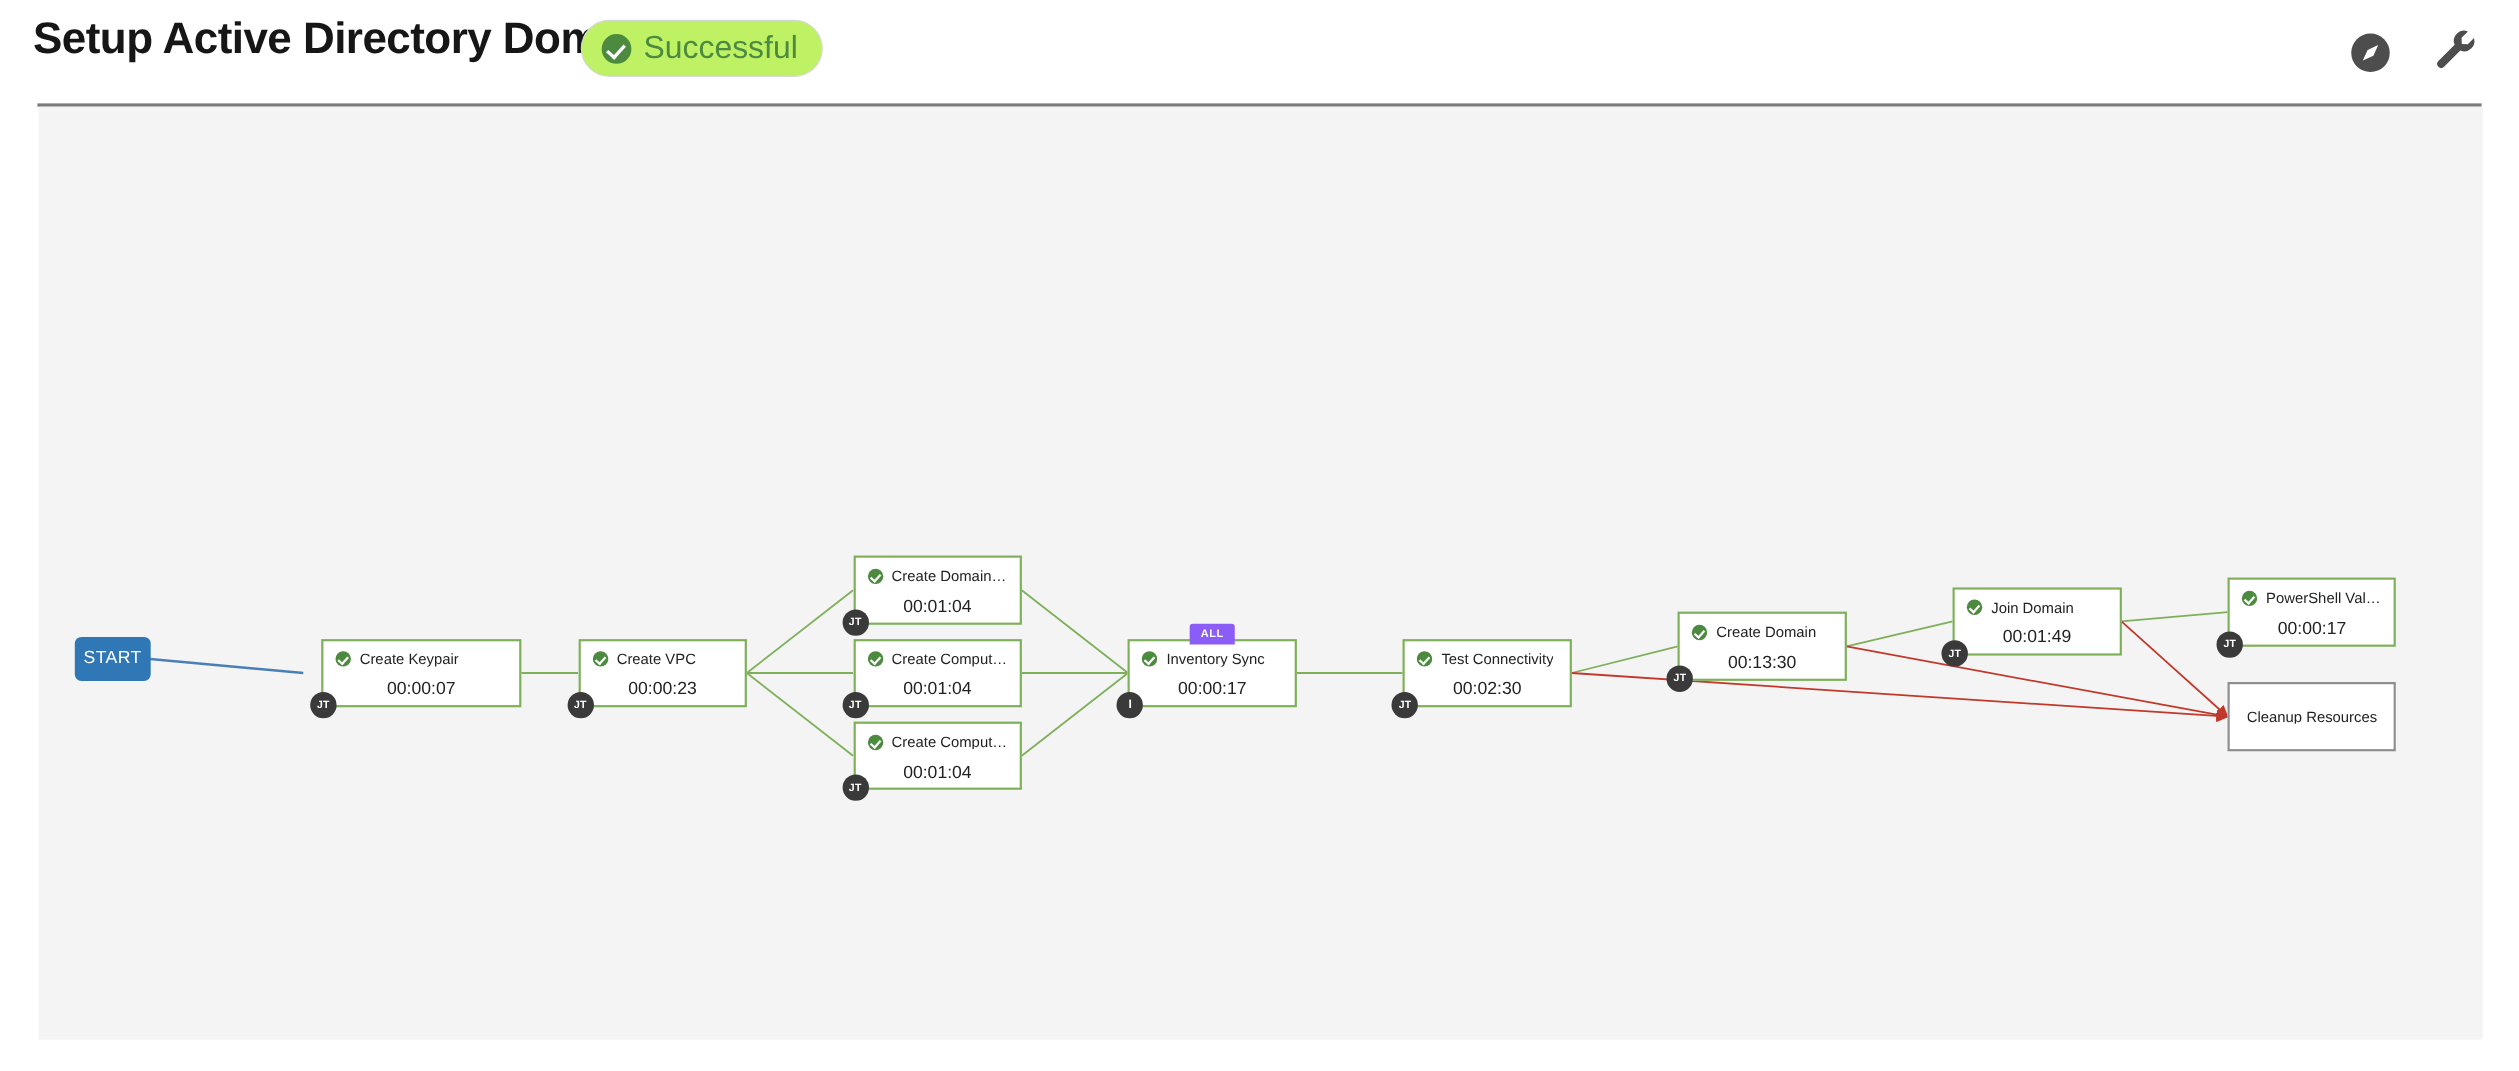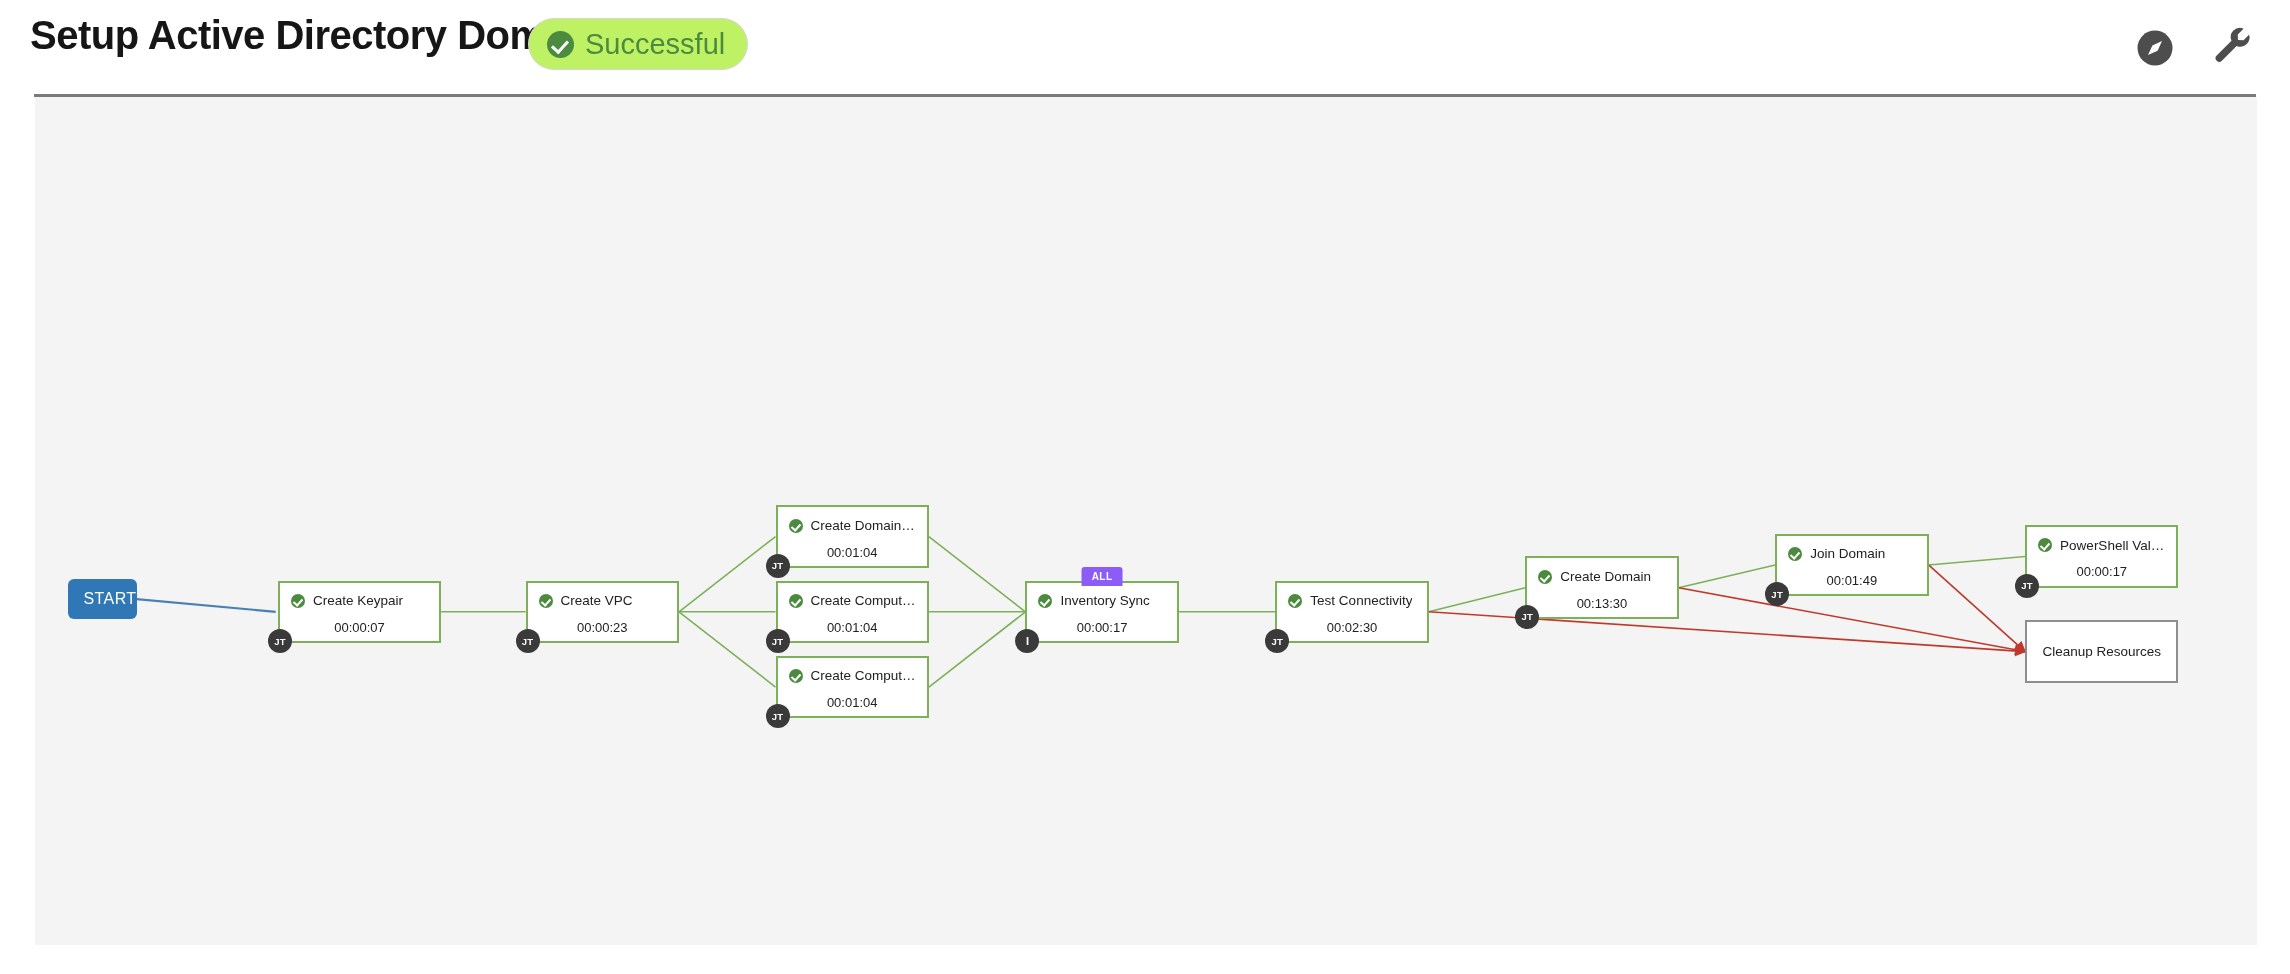"00:01:04" .node .ntime { font-size: 13px -> 16px }
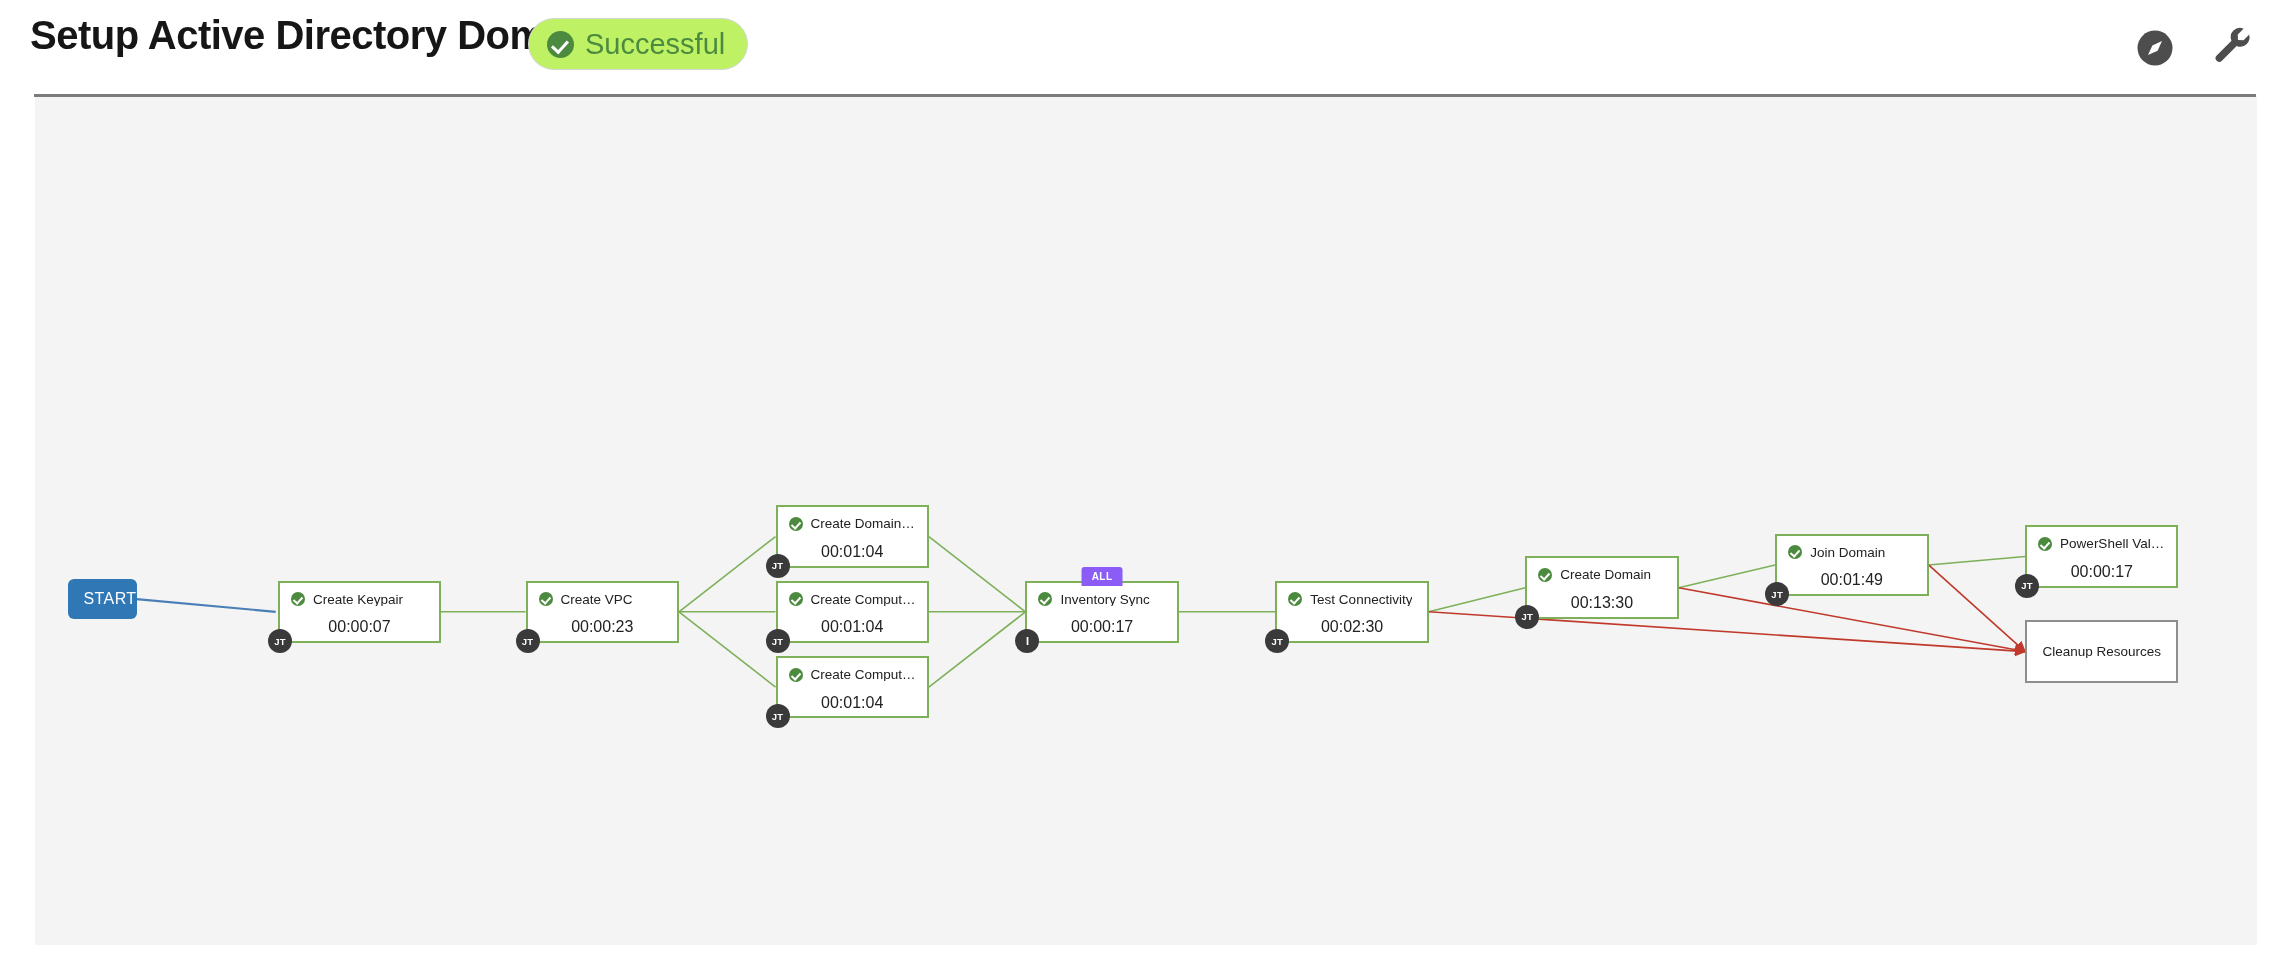"START" #start-node { justify-content: flex-end -> center }
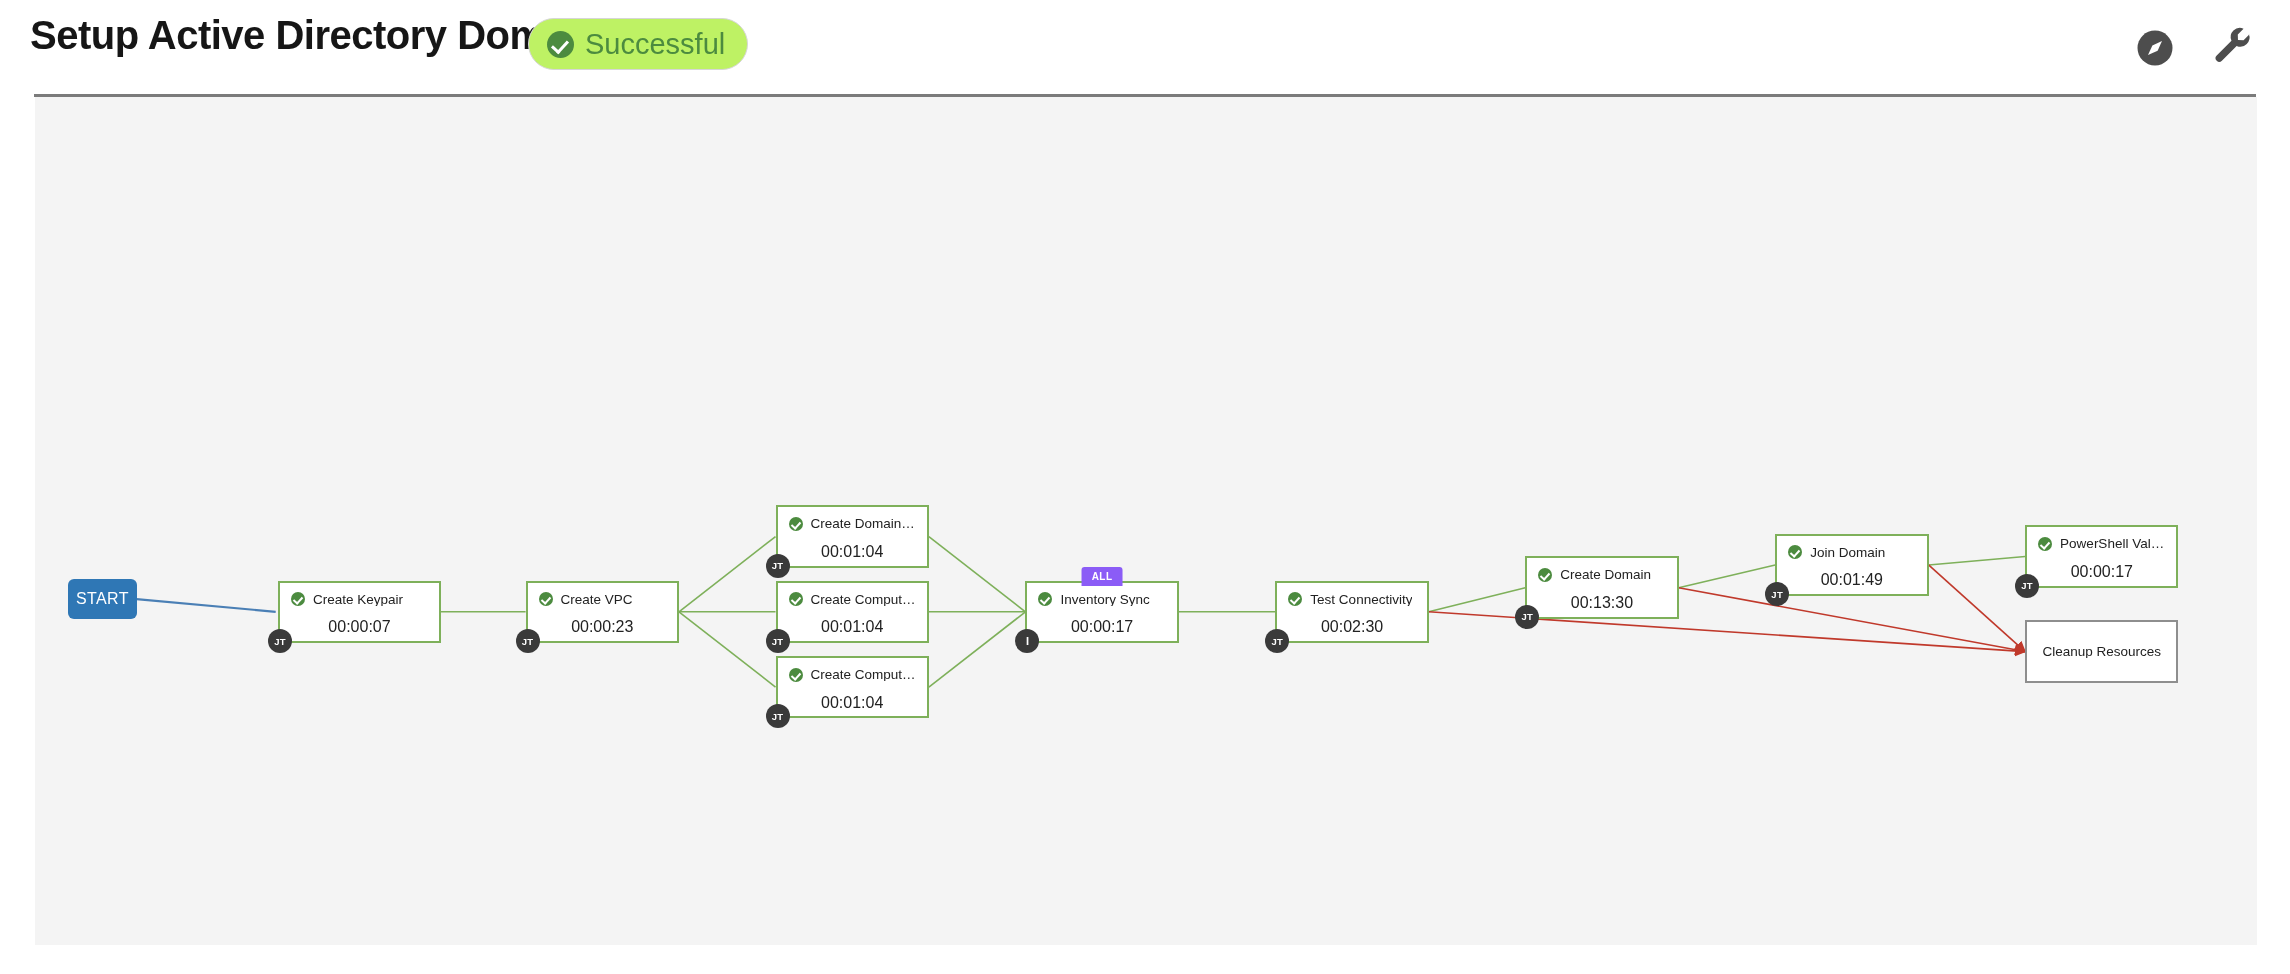"Create Keypair" div.node { left: 243px -> 257px; width: 163px -> 182px }
